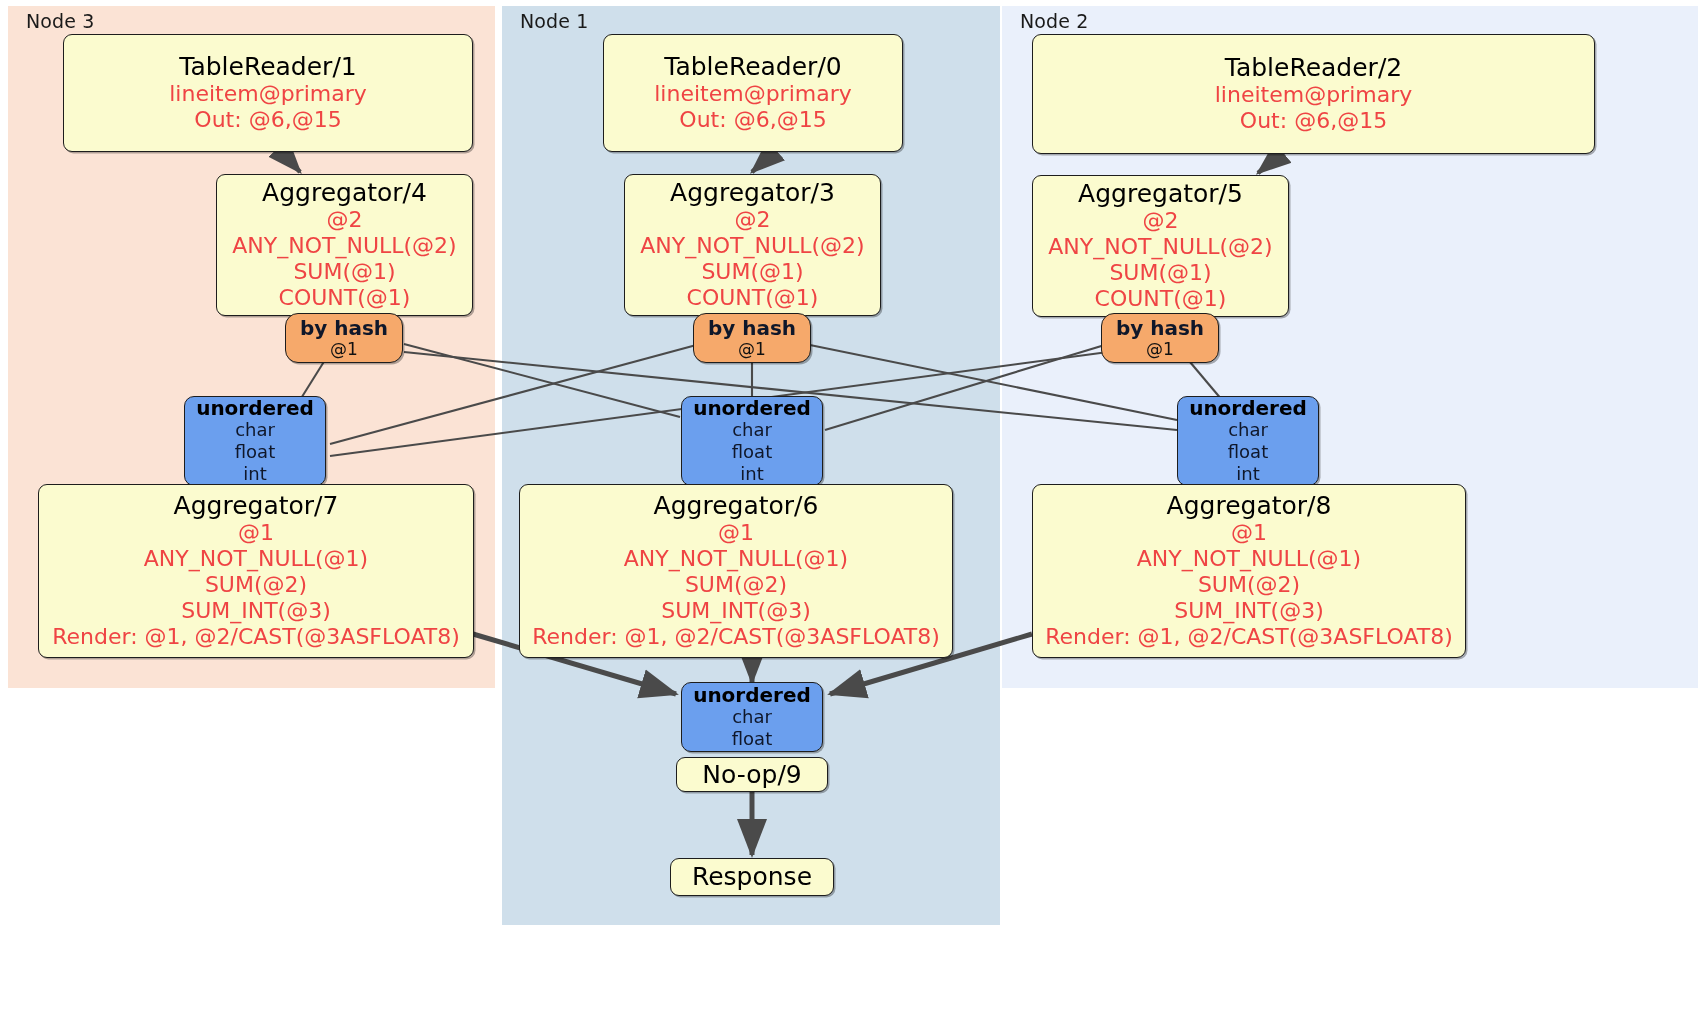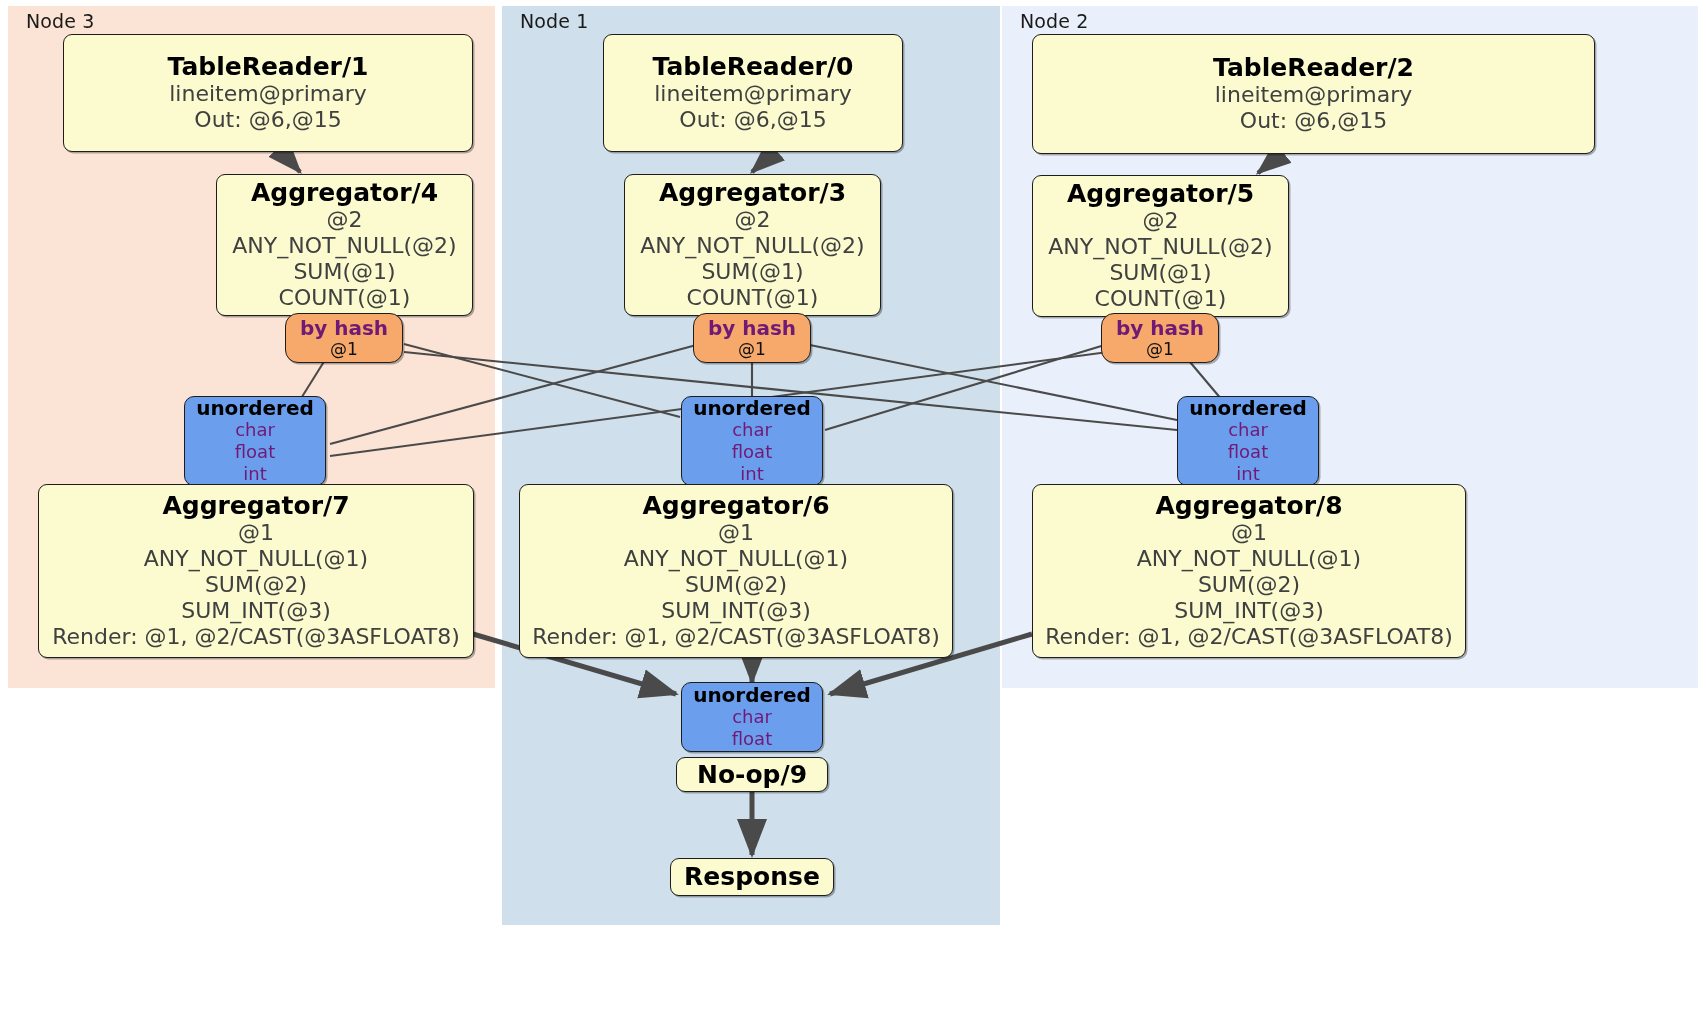"TableReader/1" .proc .title { font-weight: bold -> normal }
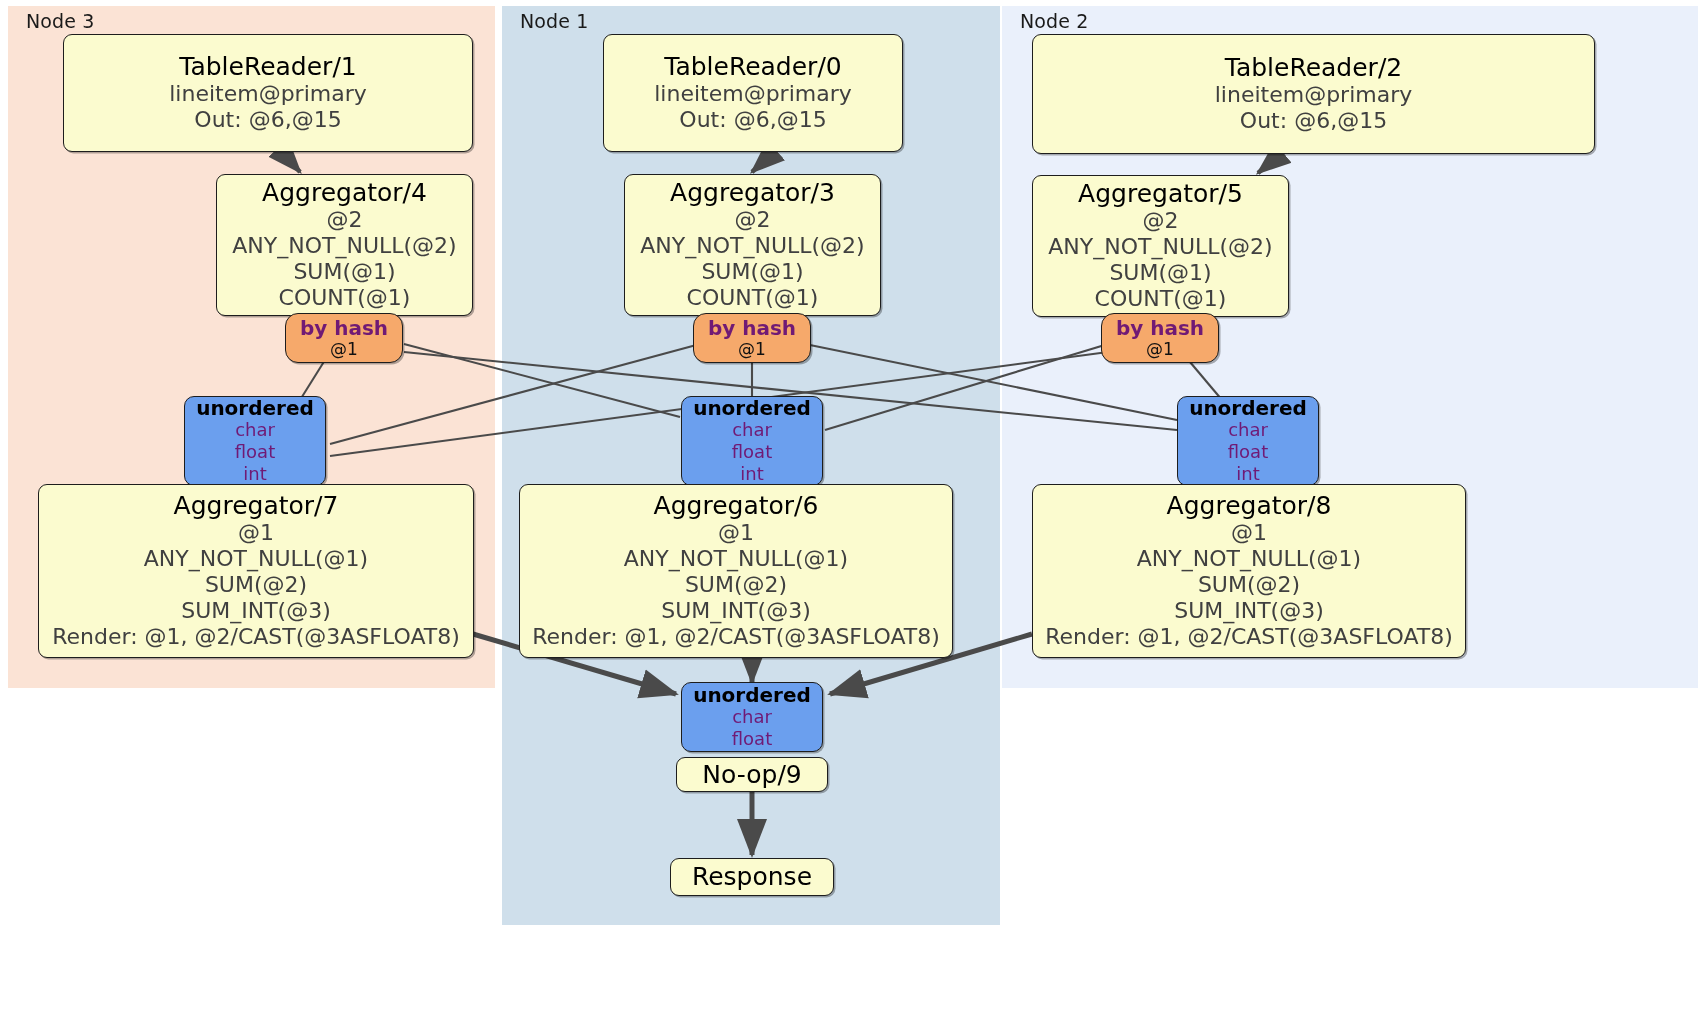"lineitem@primary" .proc .ln { color: #404040 -> #ef4444 }
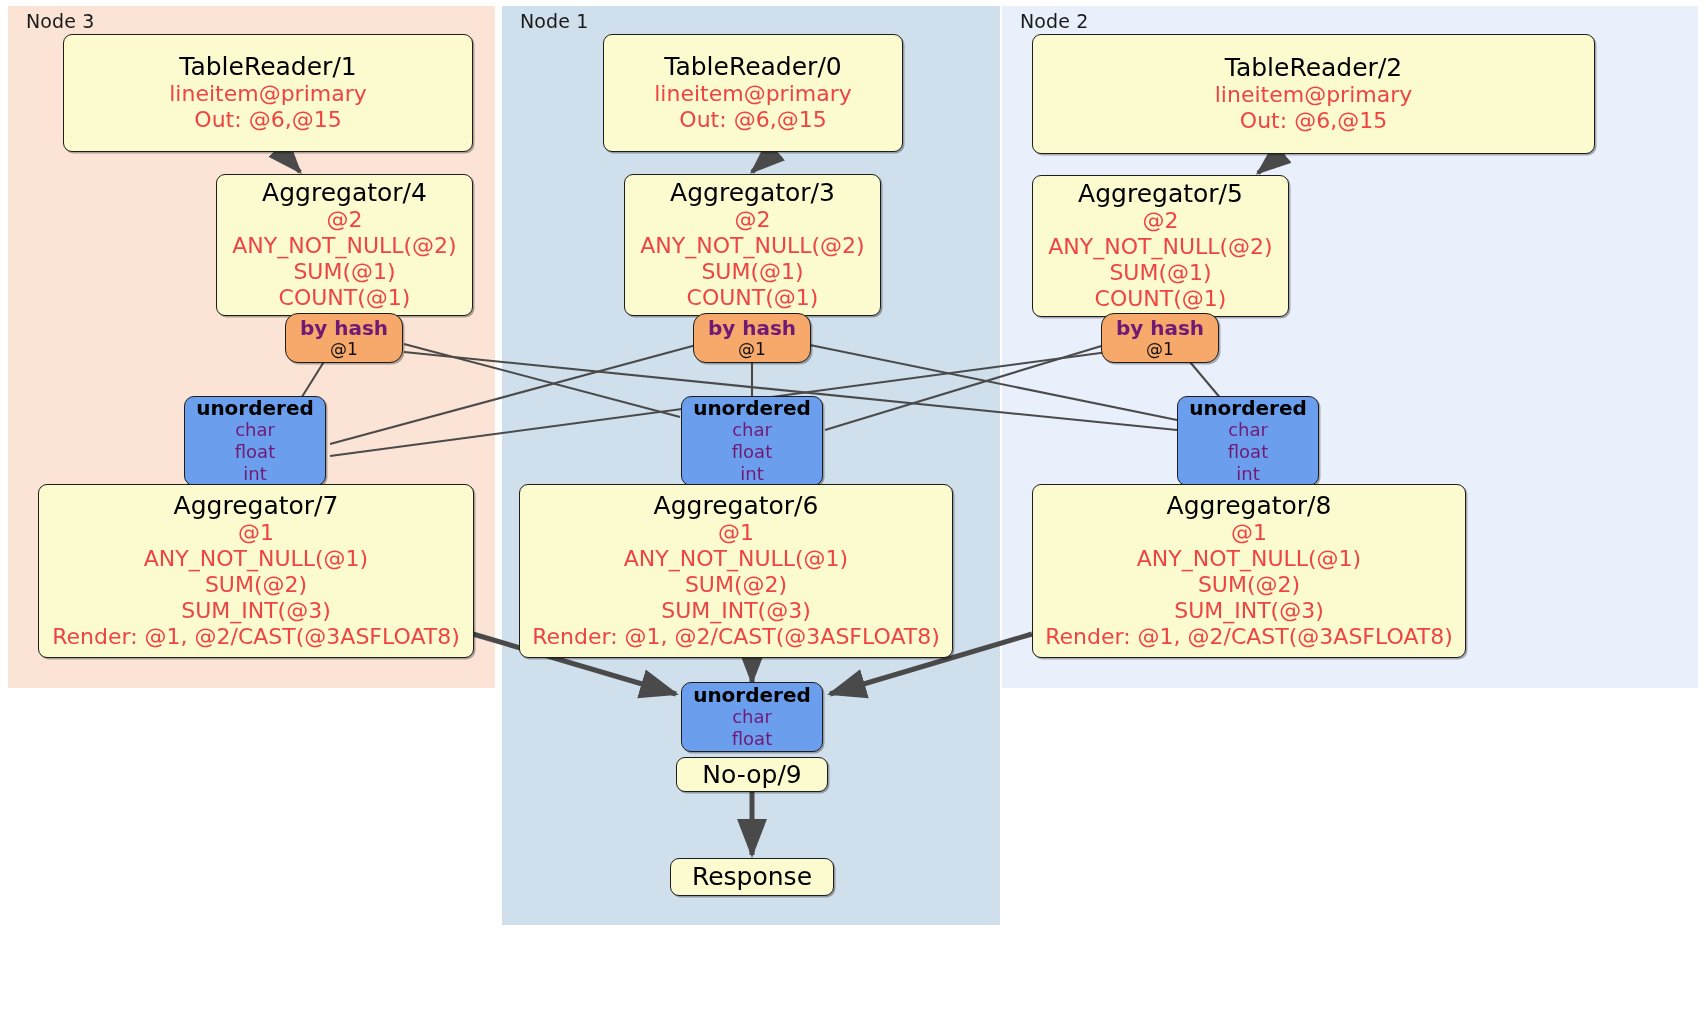"by hash" .router .title { color: #701a75 -> #0f172a }
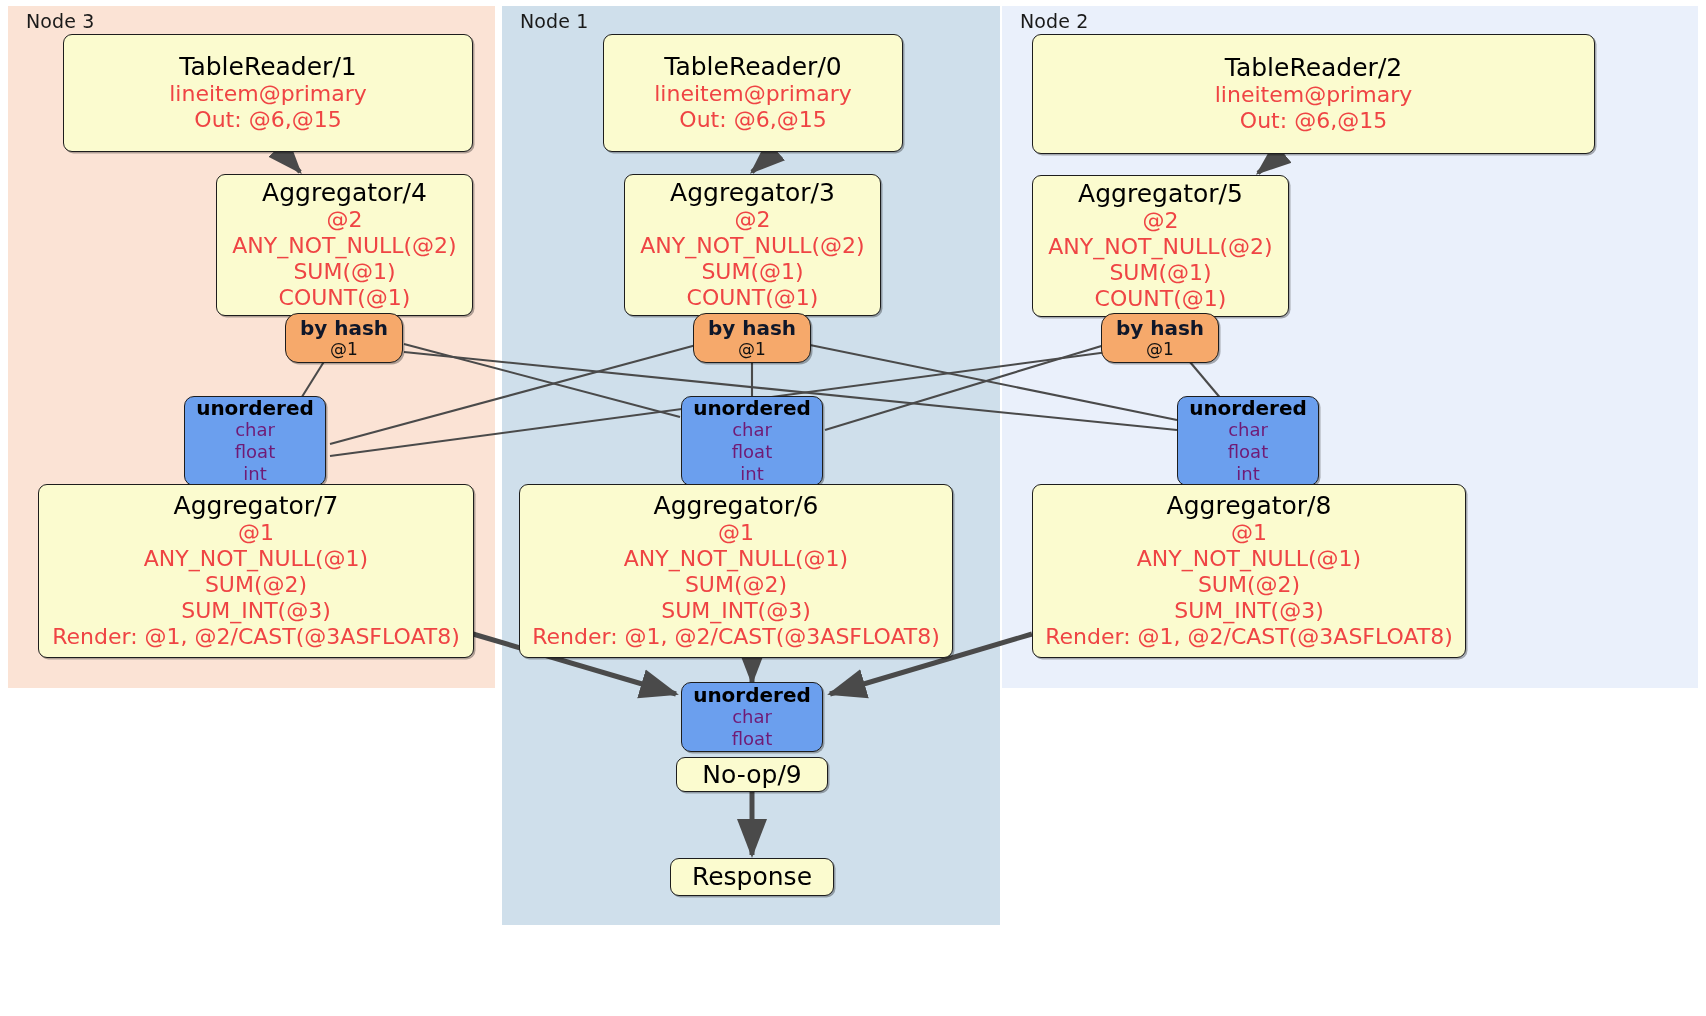"char" .recv .ln { color: #701a75 -> #0f172a }
